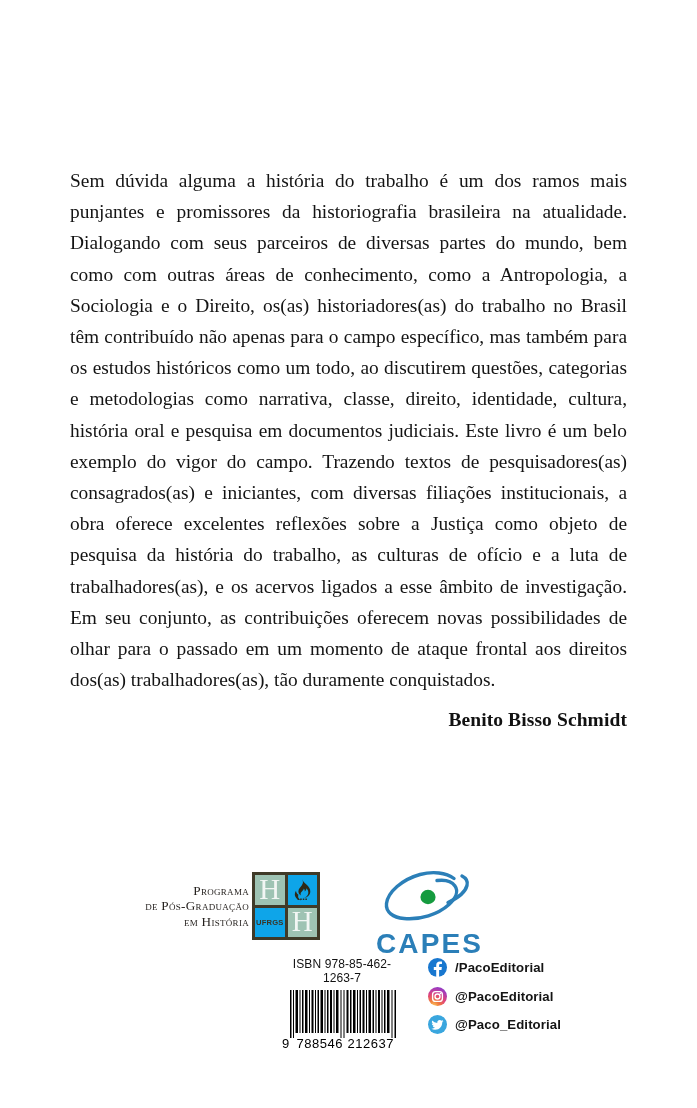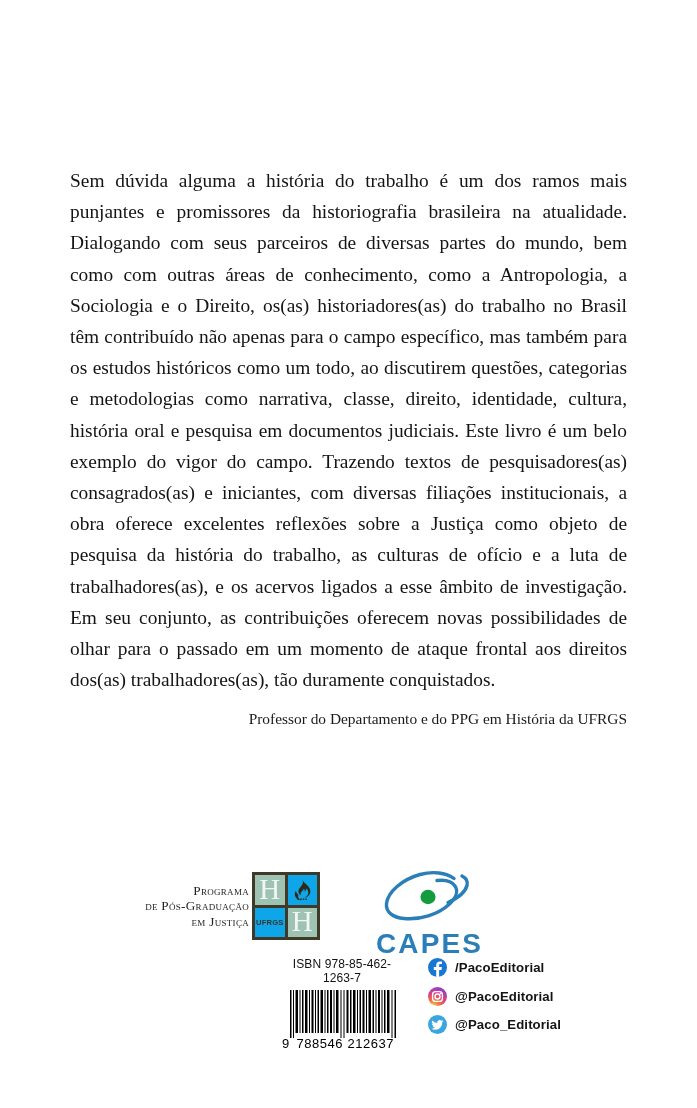"Benito Bisso Schmidt" div.author { html: none -> <div>Benito Bisso Schmidt</div> }
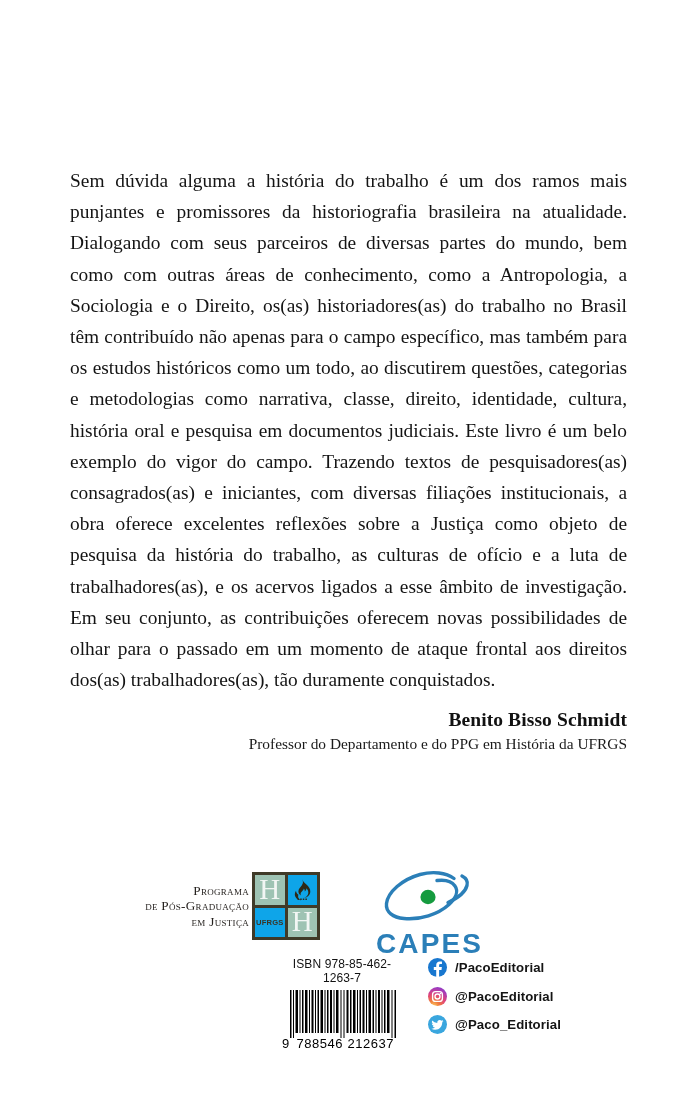"Professor do Departamento e do" div.role { html: <div>Professor do Departamento e do PPG em História da UFRGS</div> -> none }
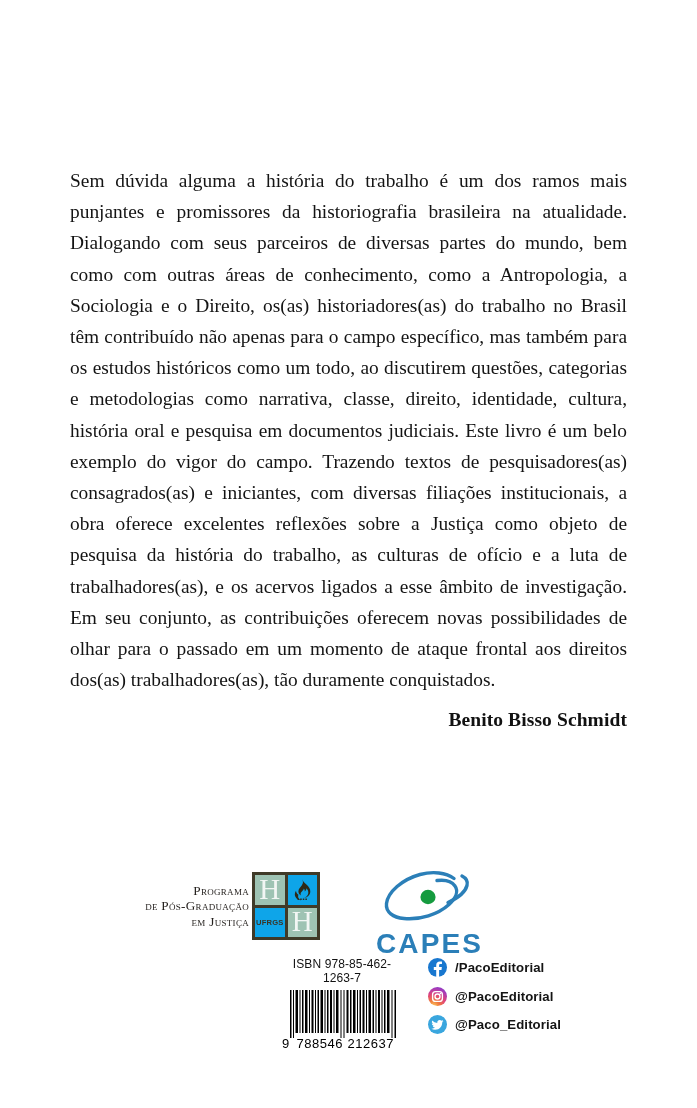"em Justiça" div { text: Justiça -> História }
